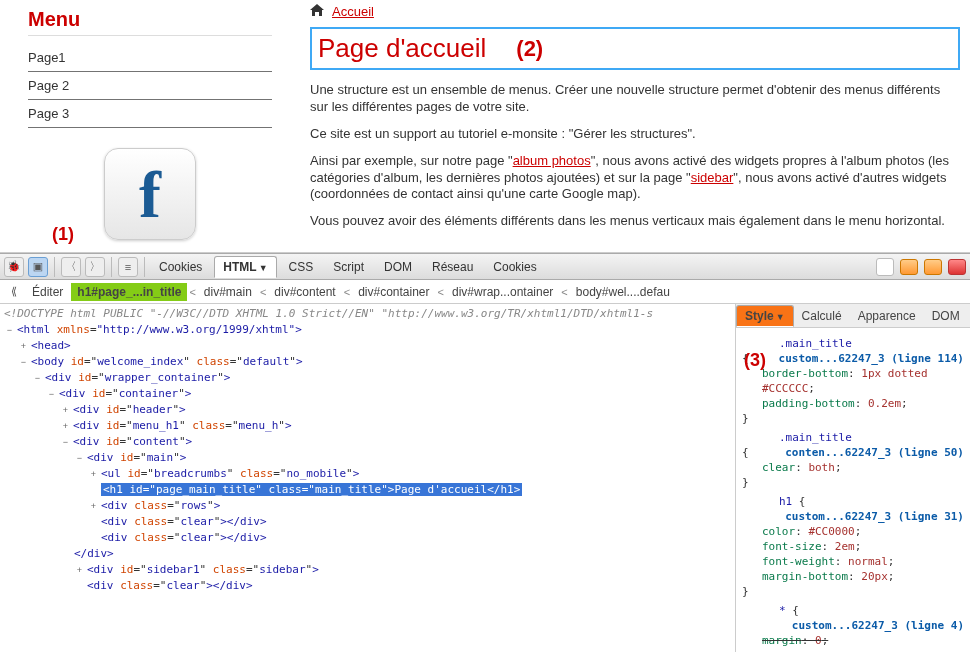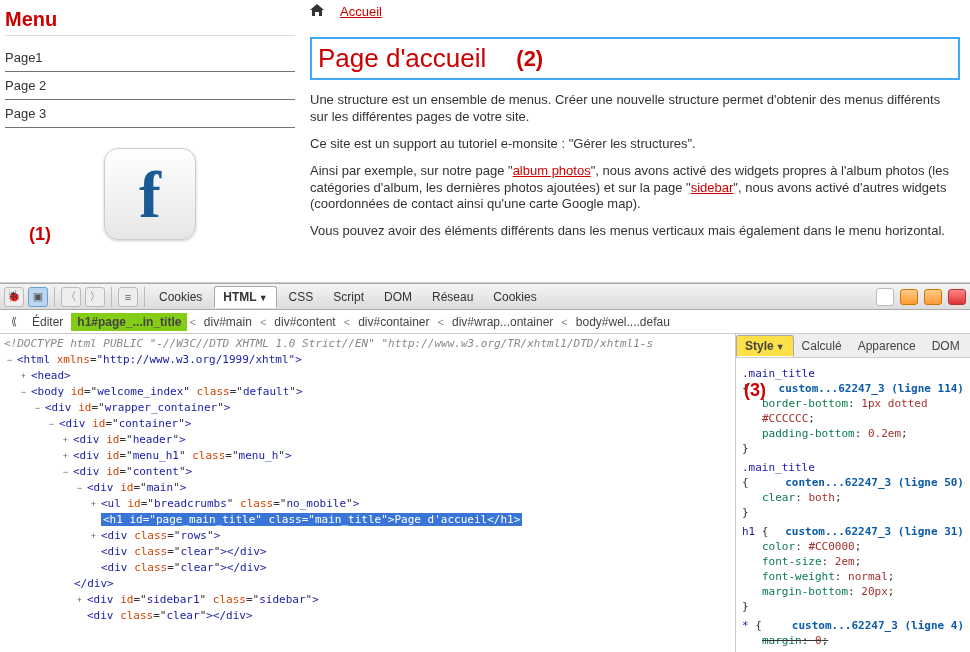"Menu" .sidebar { padding: 8px 5px -> 8px 28px }
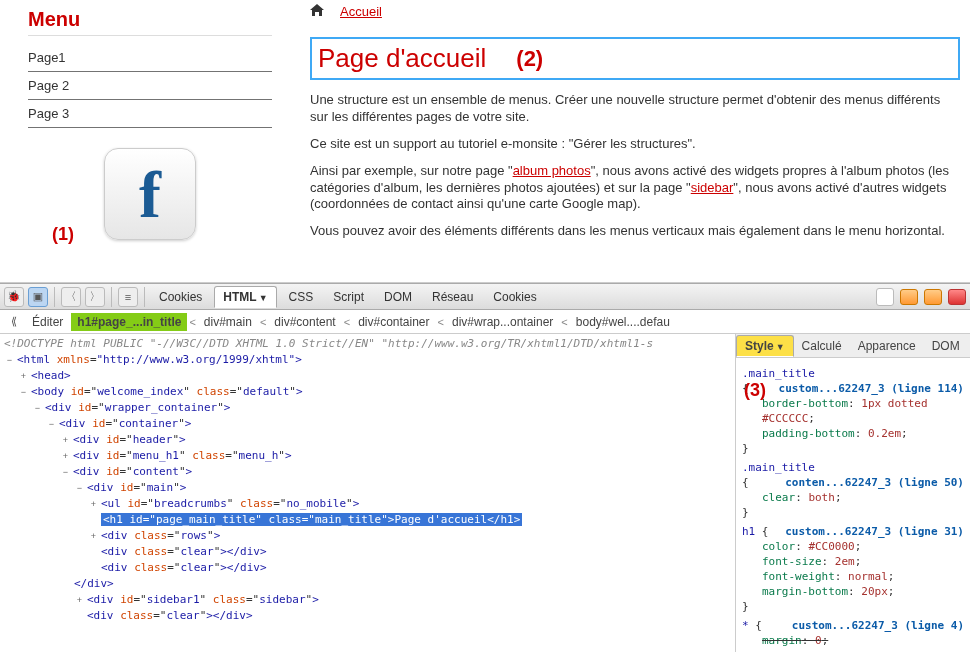"Accueil" .bc { gap: 16px -> 8px; margin-bottom: 18px -> 8px }
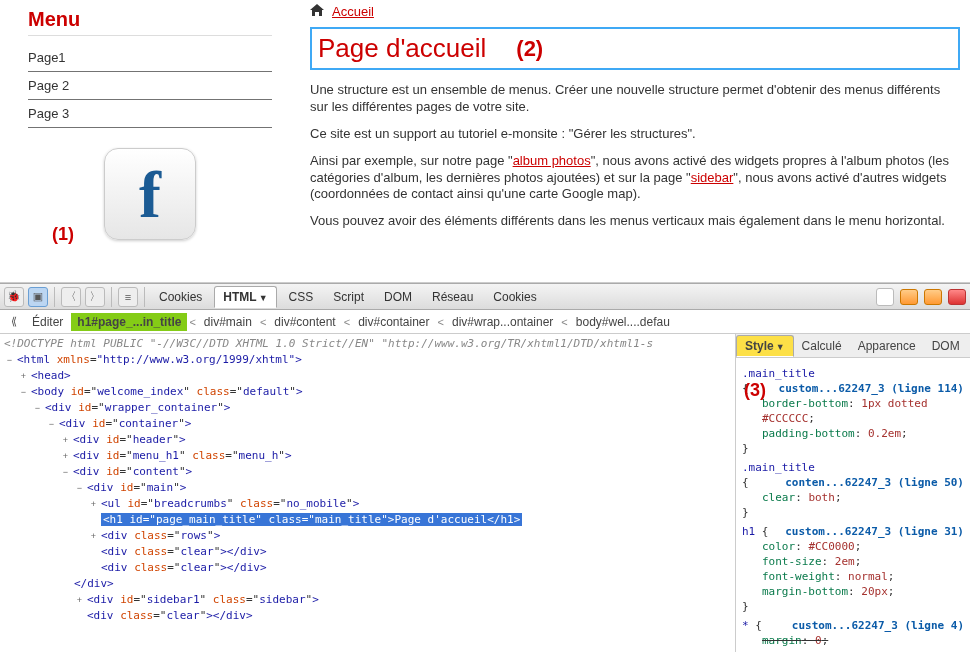"Style ▼" .stab.active { background: #fde047 -> #f97316 }
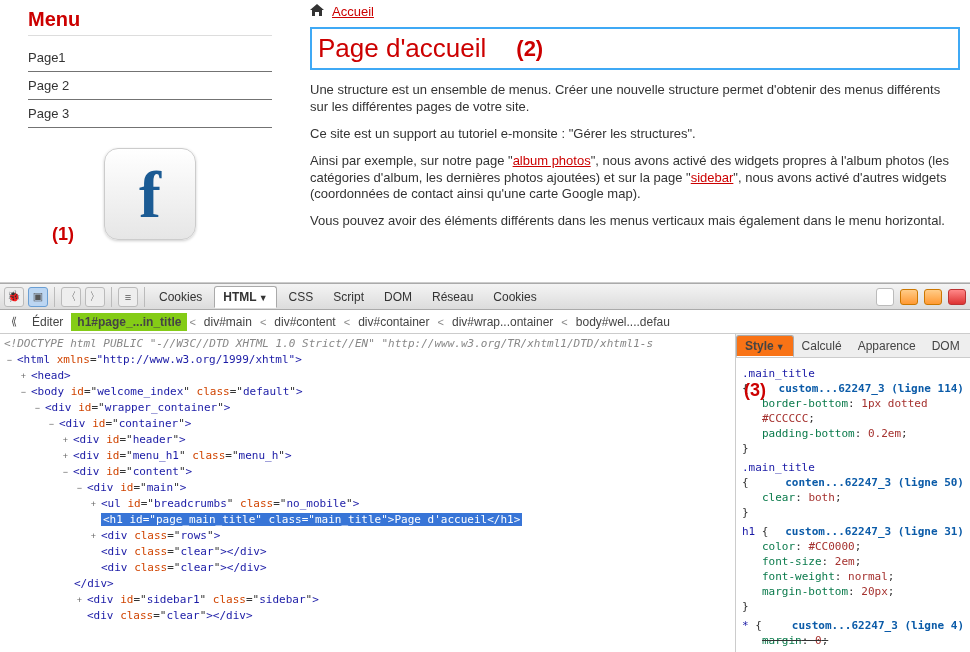".main_title" .rule-head { margin-left: none -> 37px }
